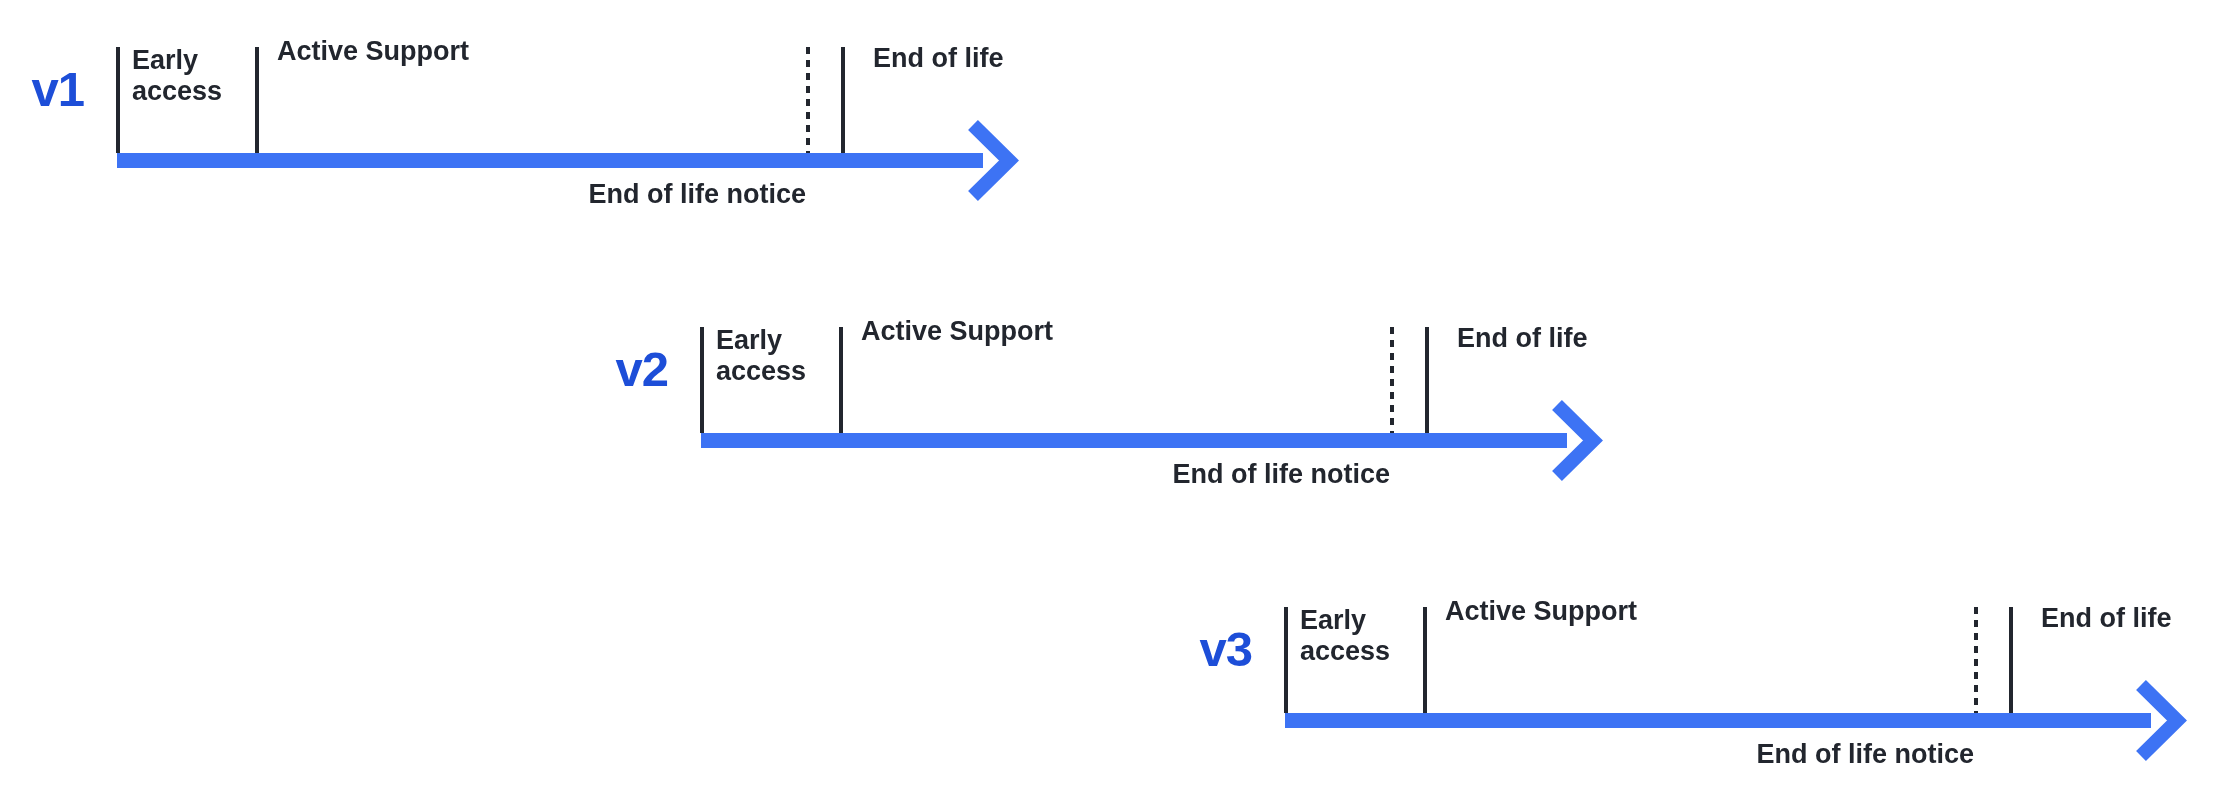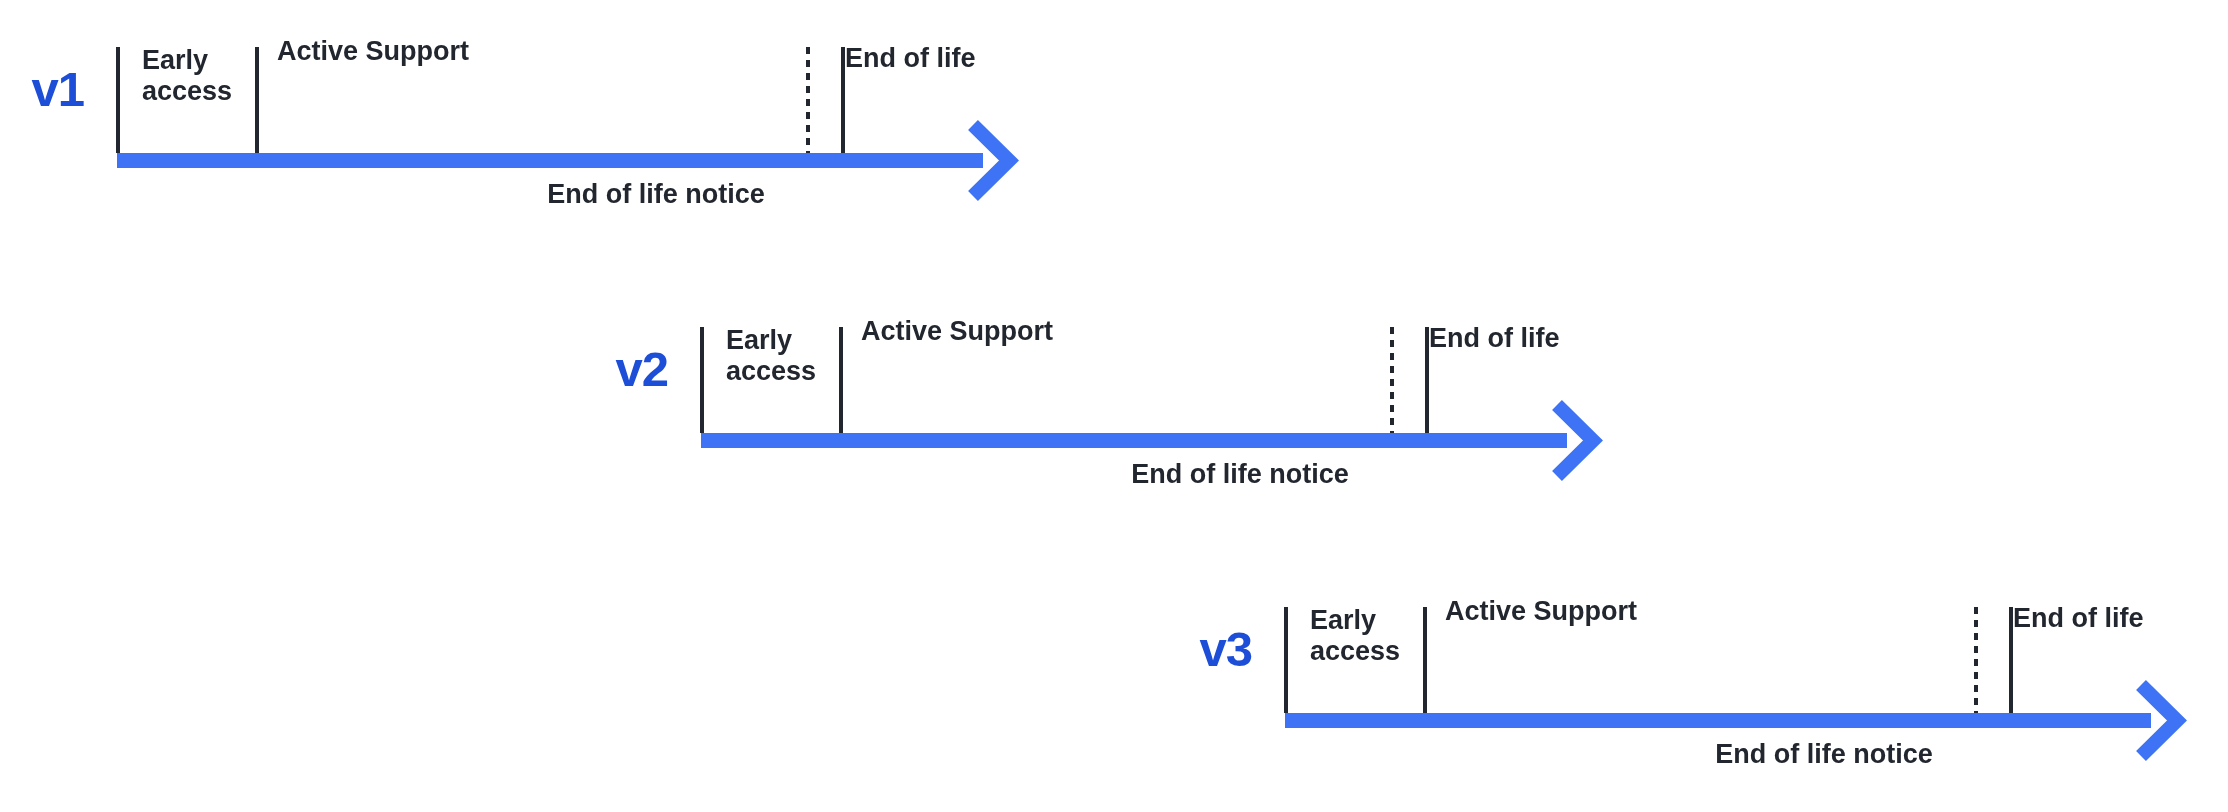"Early access" .lbl-early { left: 142px -> 132px }
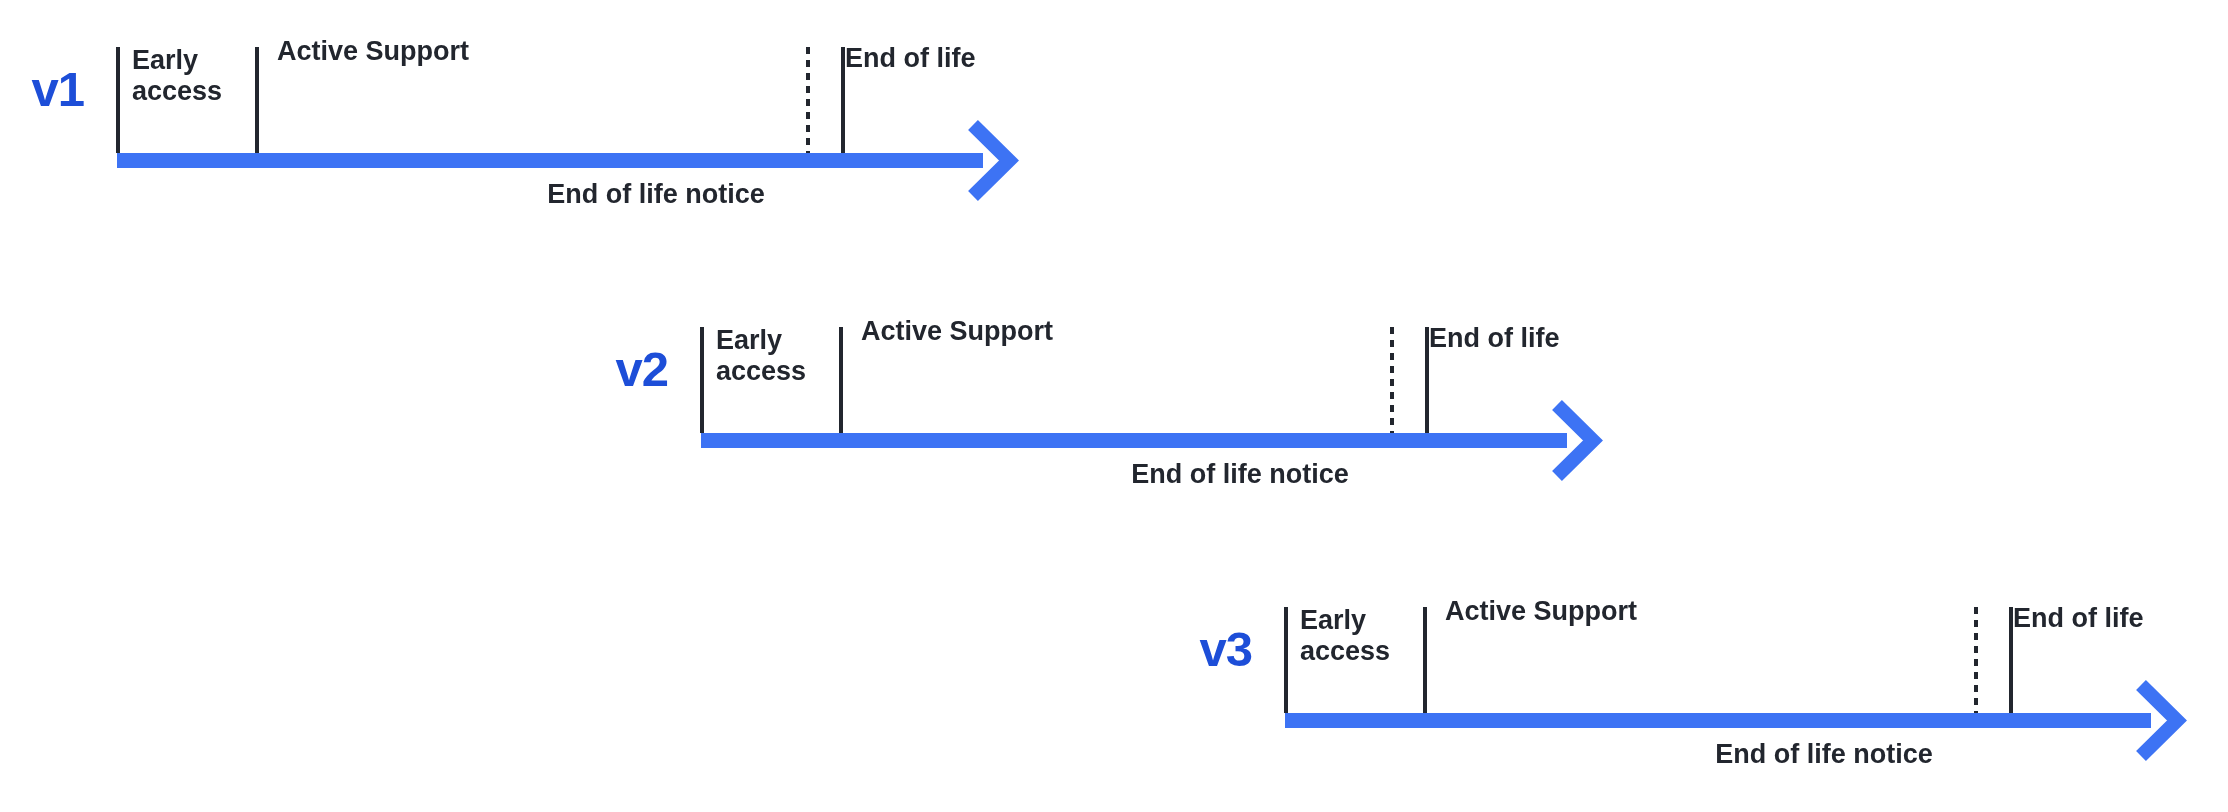"End of life" .lbl-eol { left: 845px -> 873px }
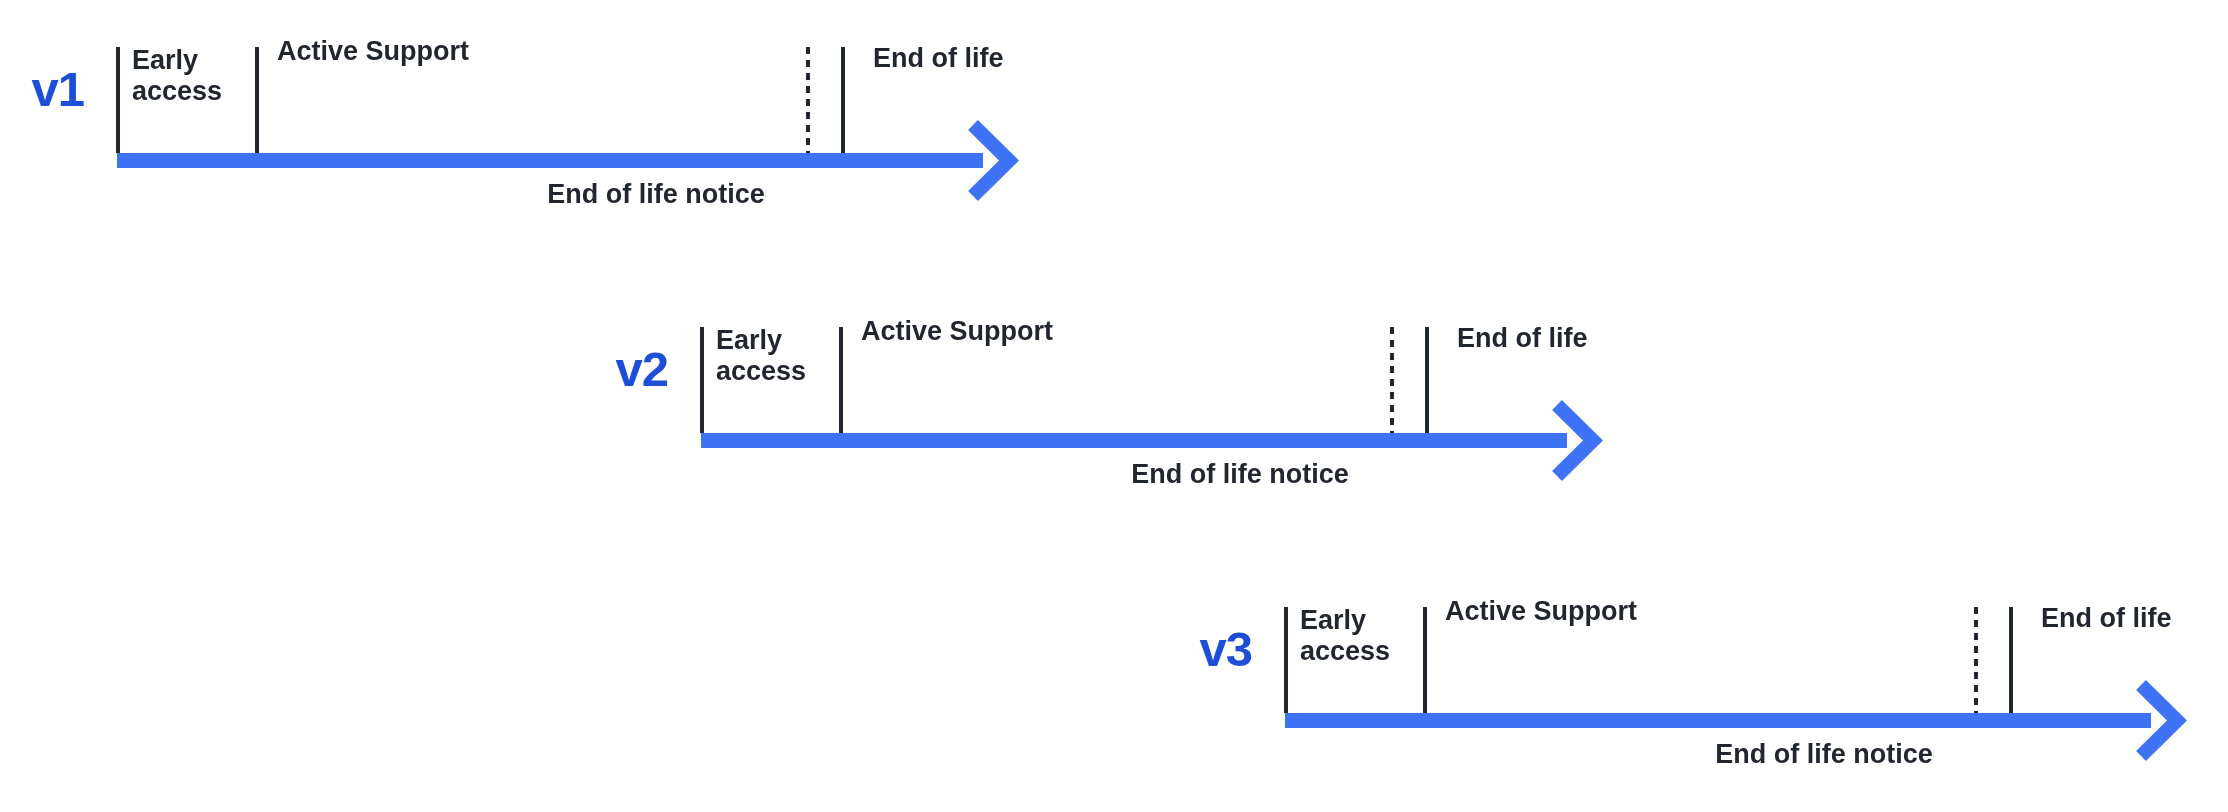"End of life notice" .lbl-notice { text-align: center -> right }
